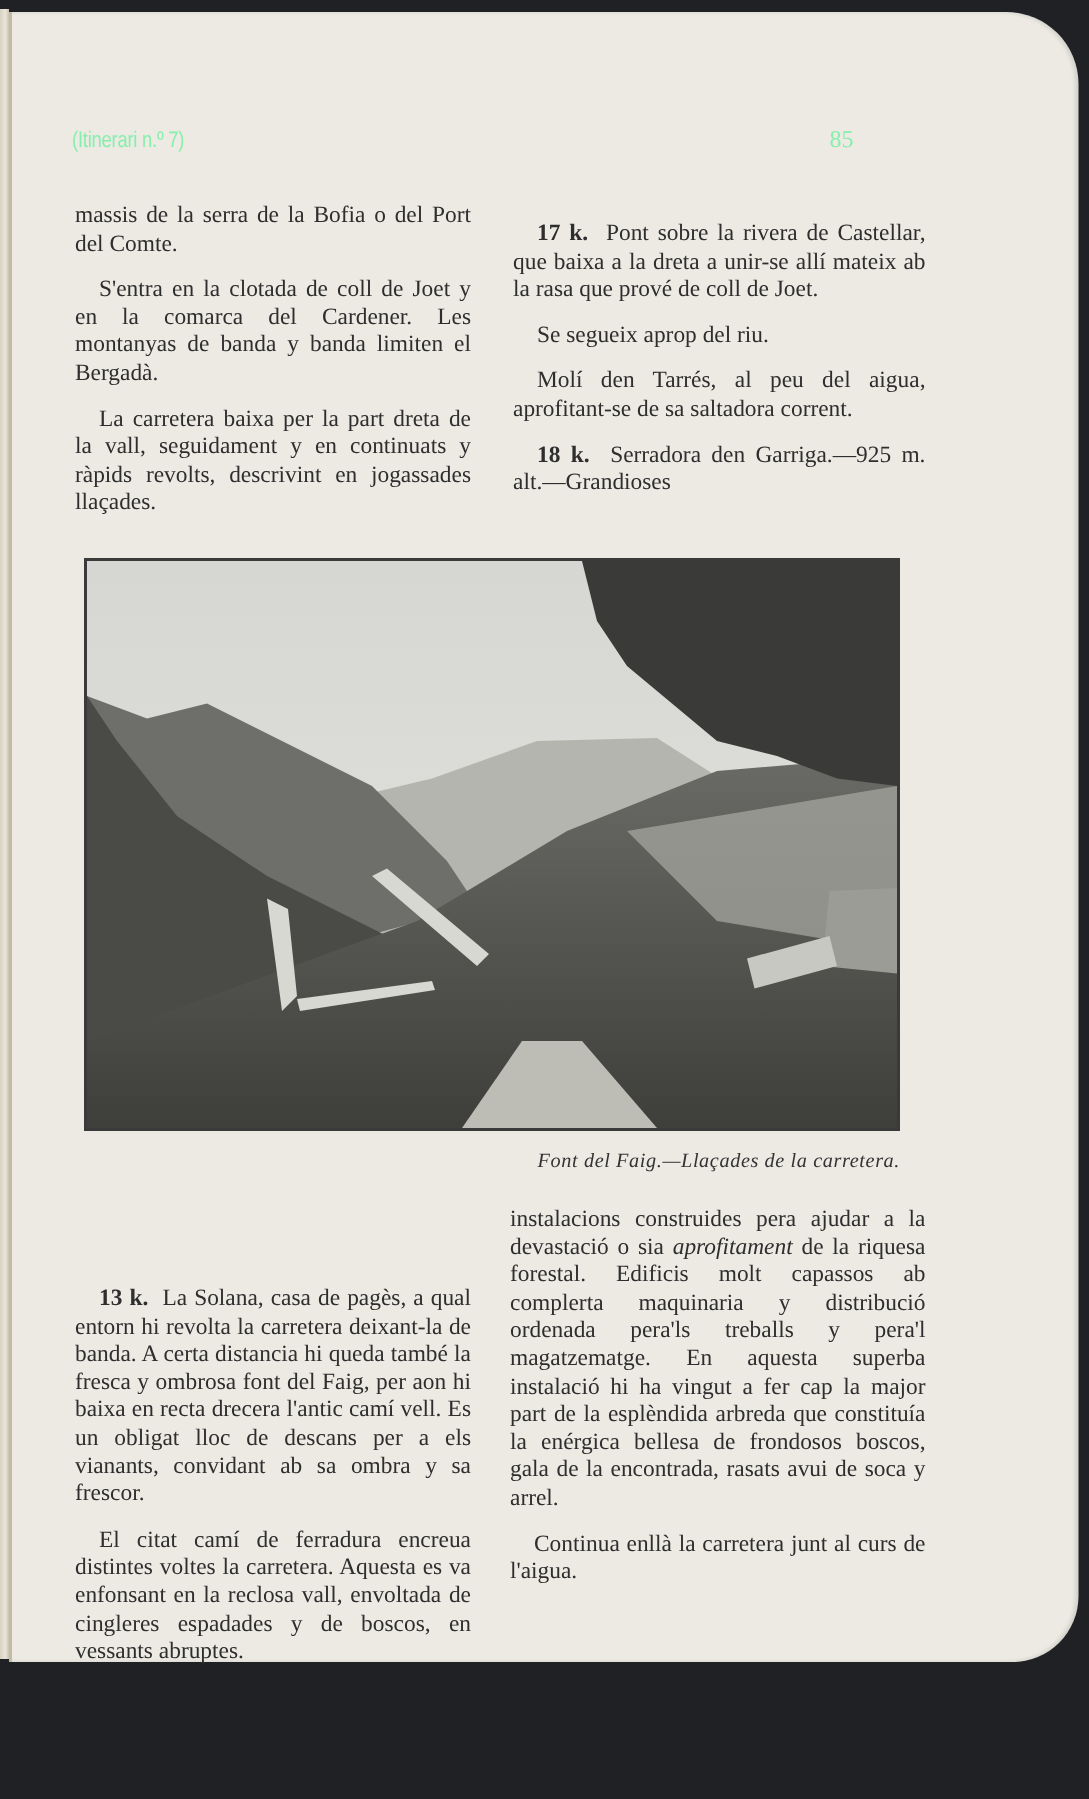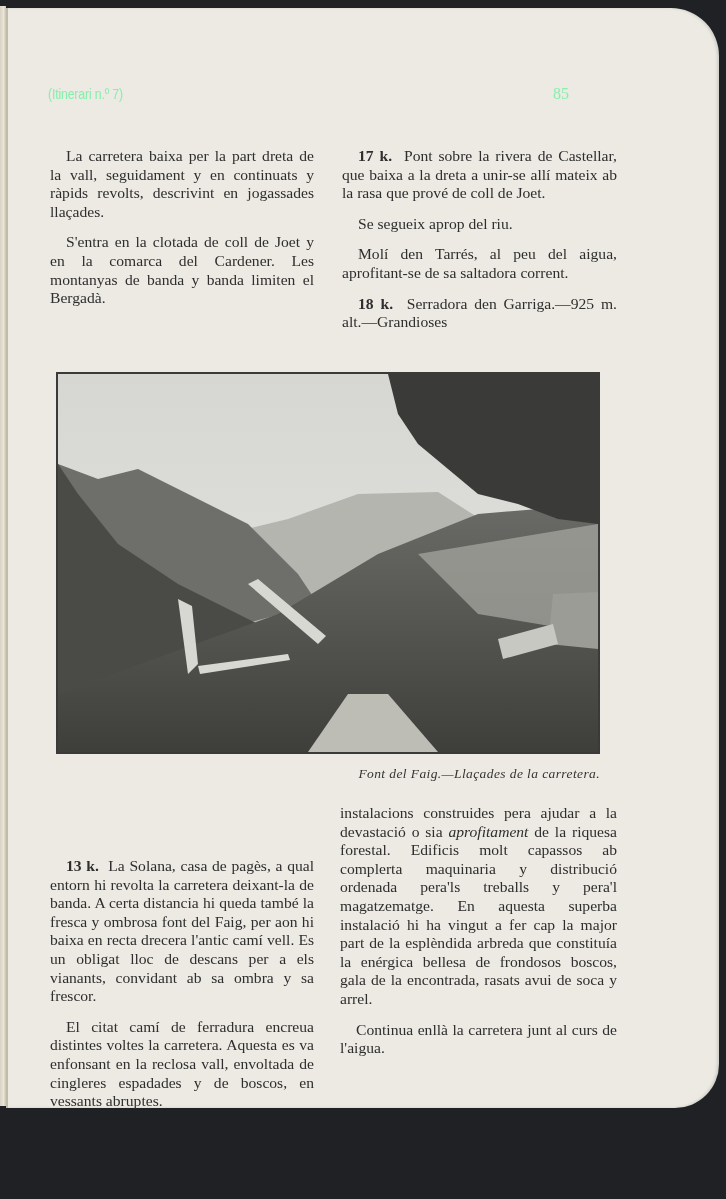"massis de la serra de" p { html: none -> <p>massis de la serra de la Bofia o del Port del Comte.</p> }
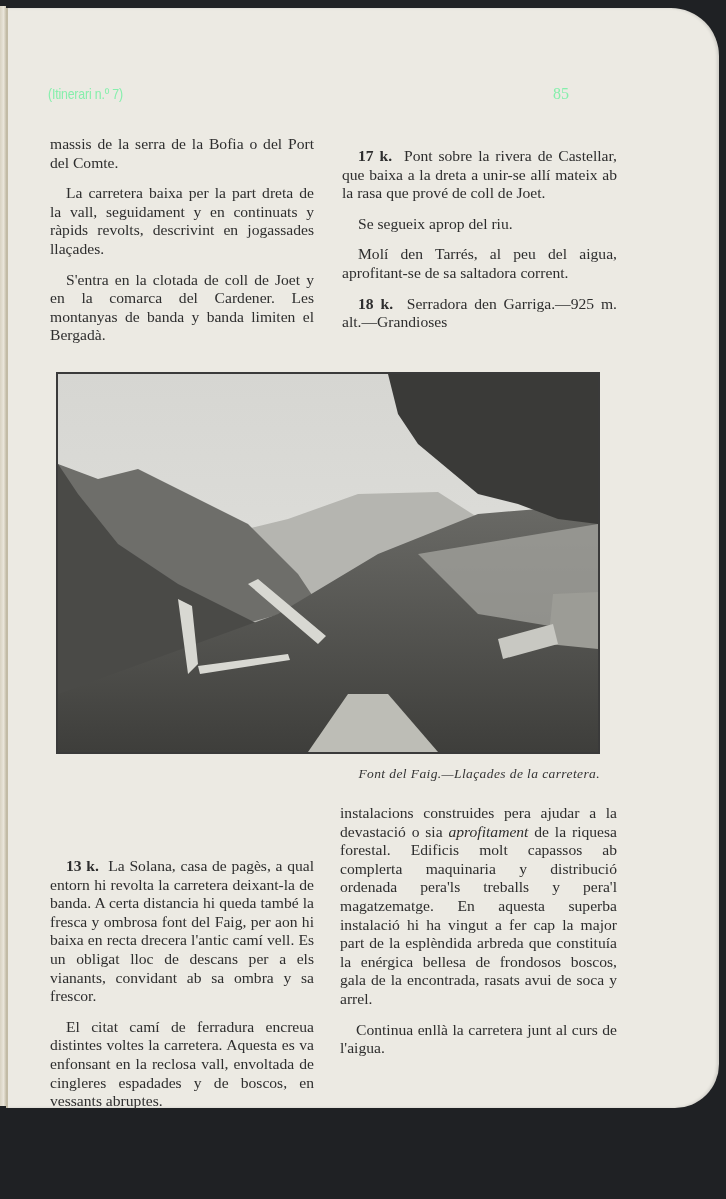"La carretera baixa per la" p.ind { order: before "S'entra en la clotada de" -> after "S'entra en la clotada de" }
